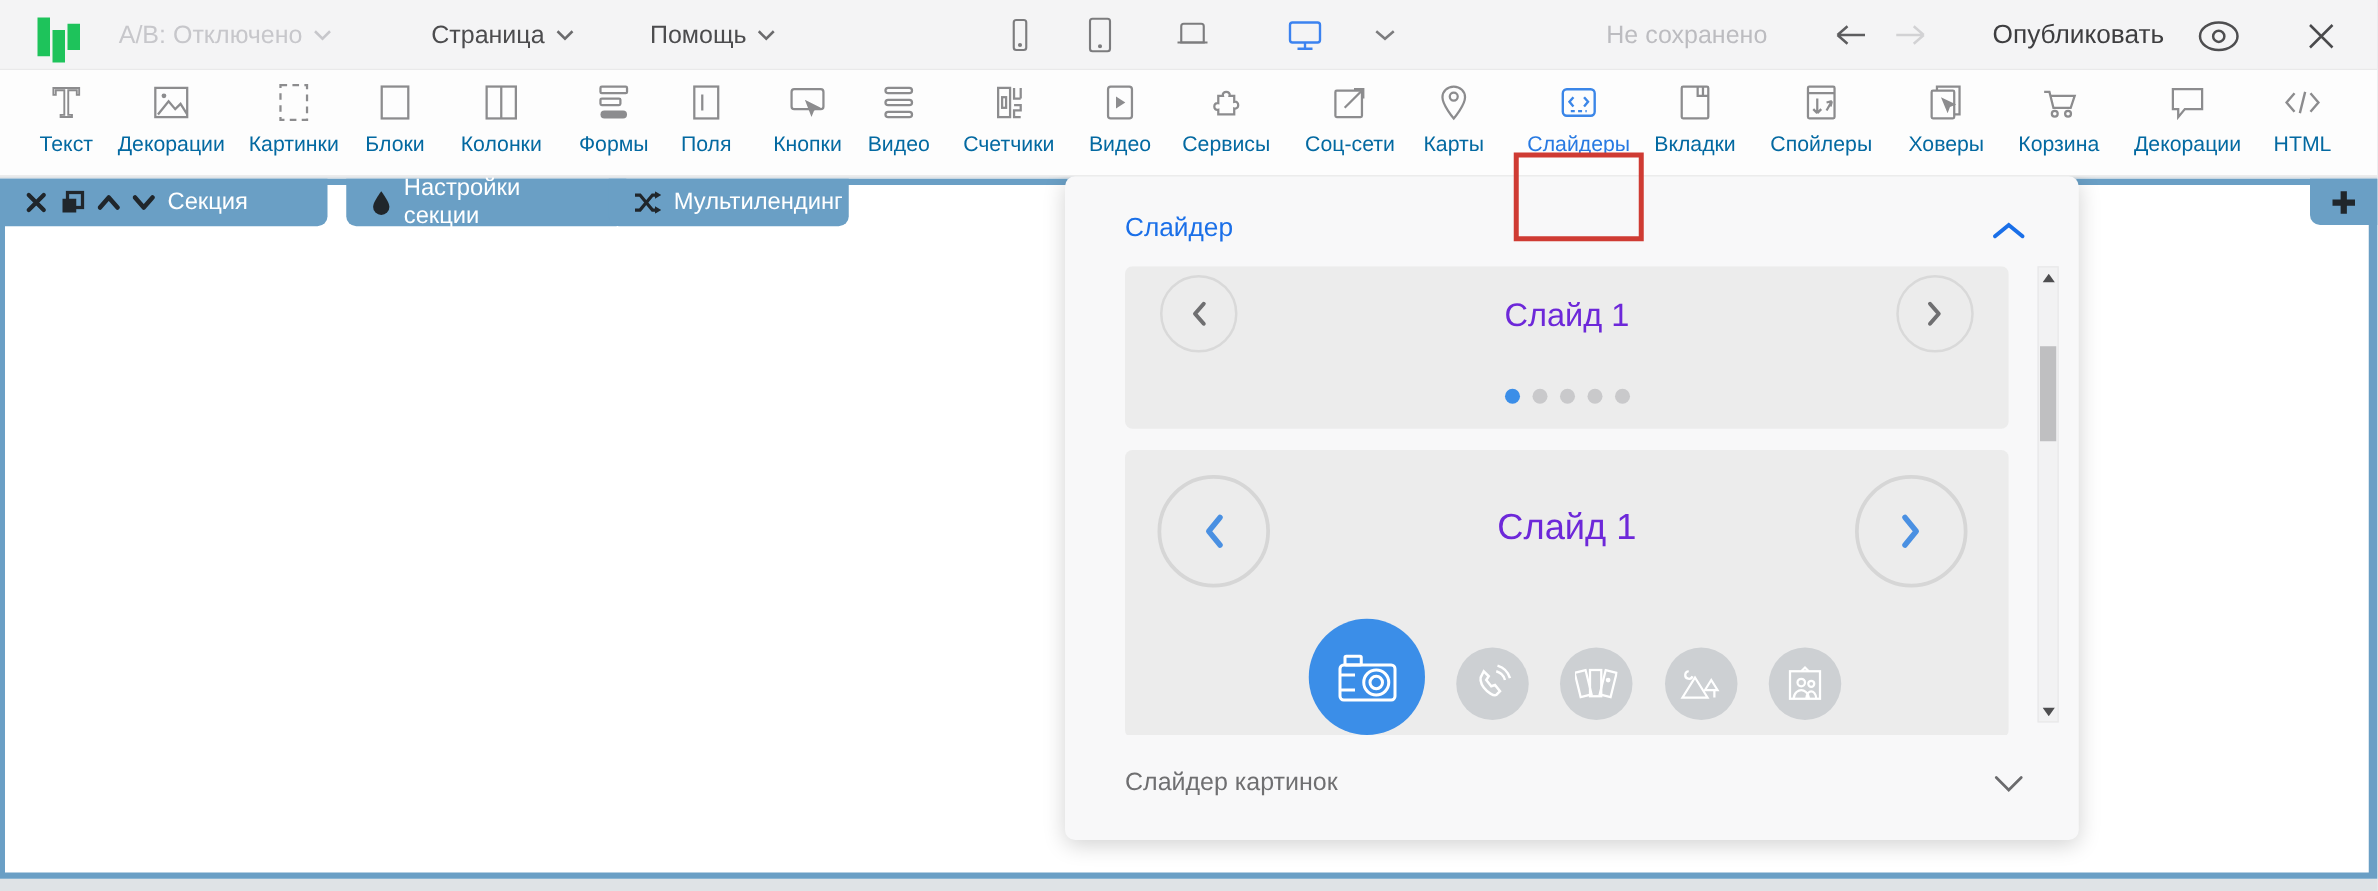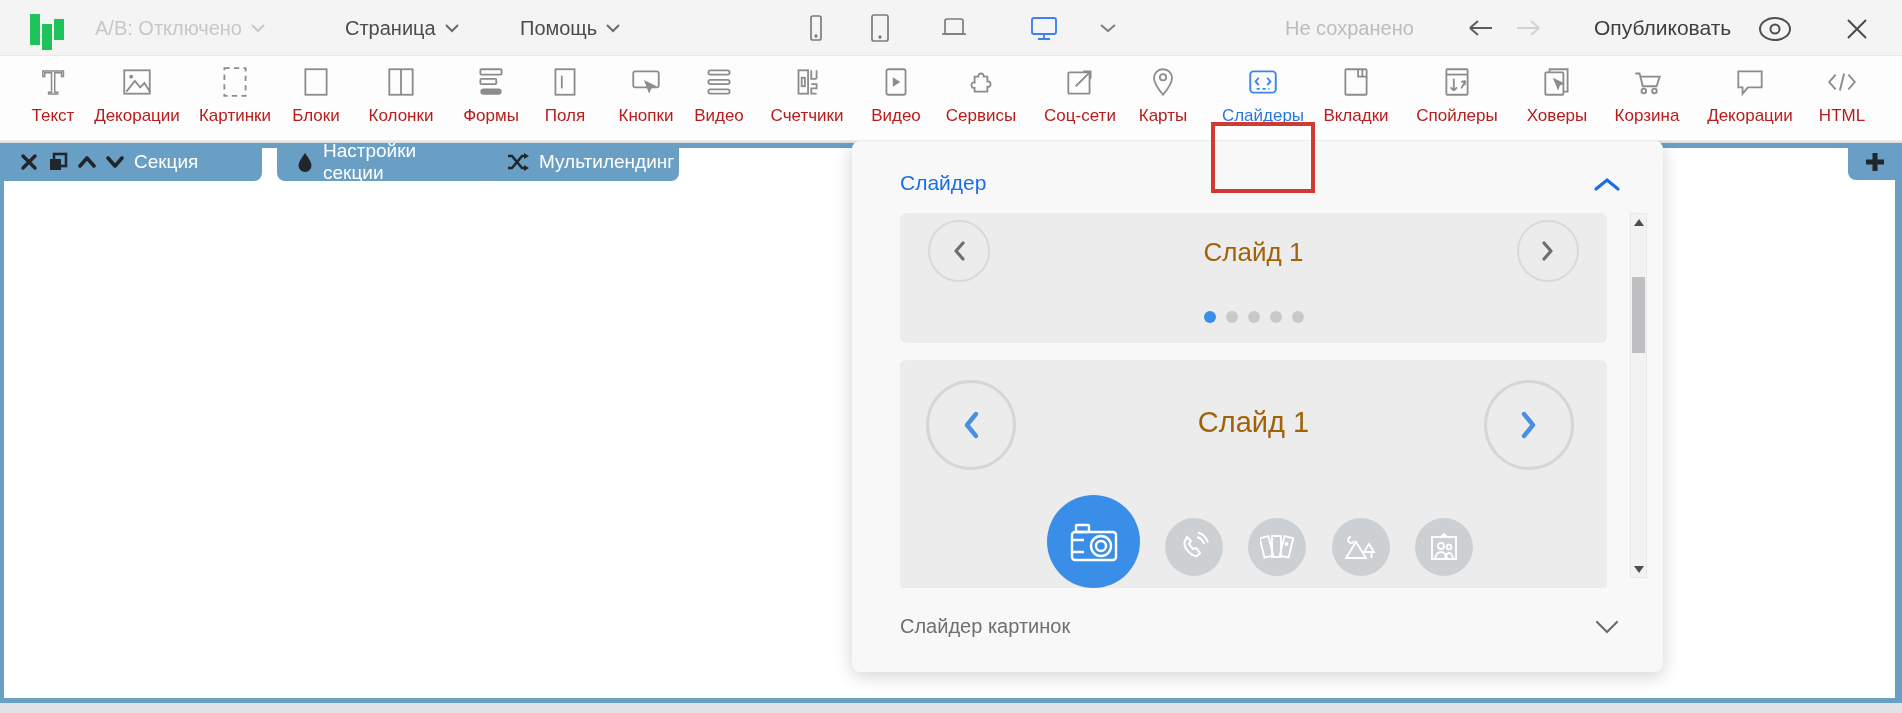"Текст" .tb-item .lbl { color: #b91c1c -> #0369a1 }
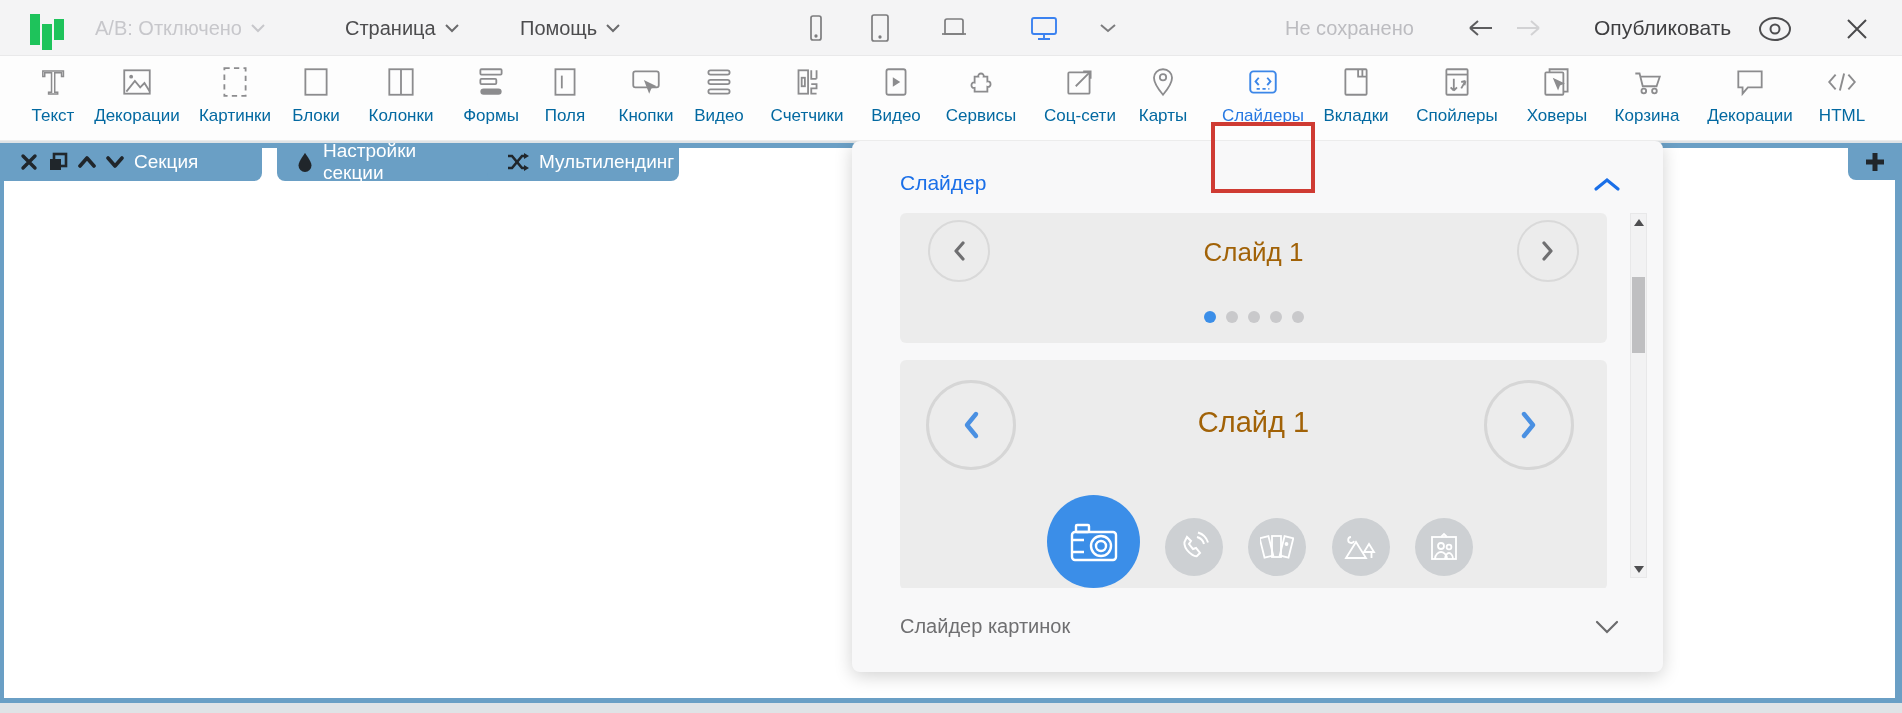"Слайд 1" .slide-lbl { color: #a16207 -> #6d28d9 }
